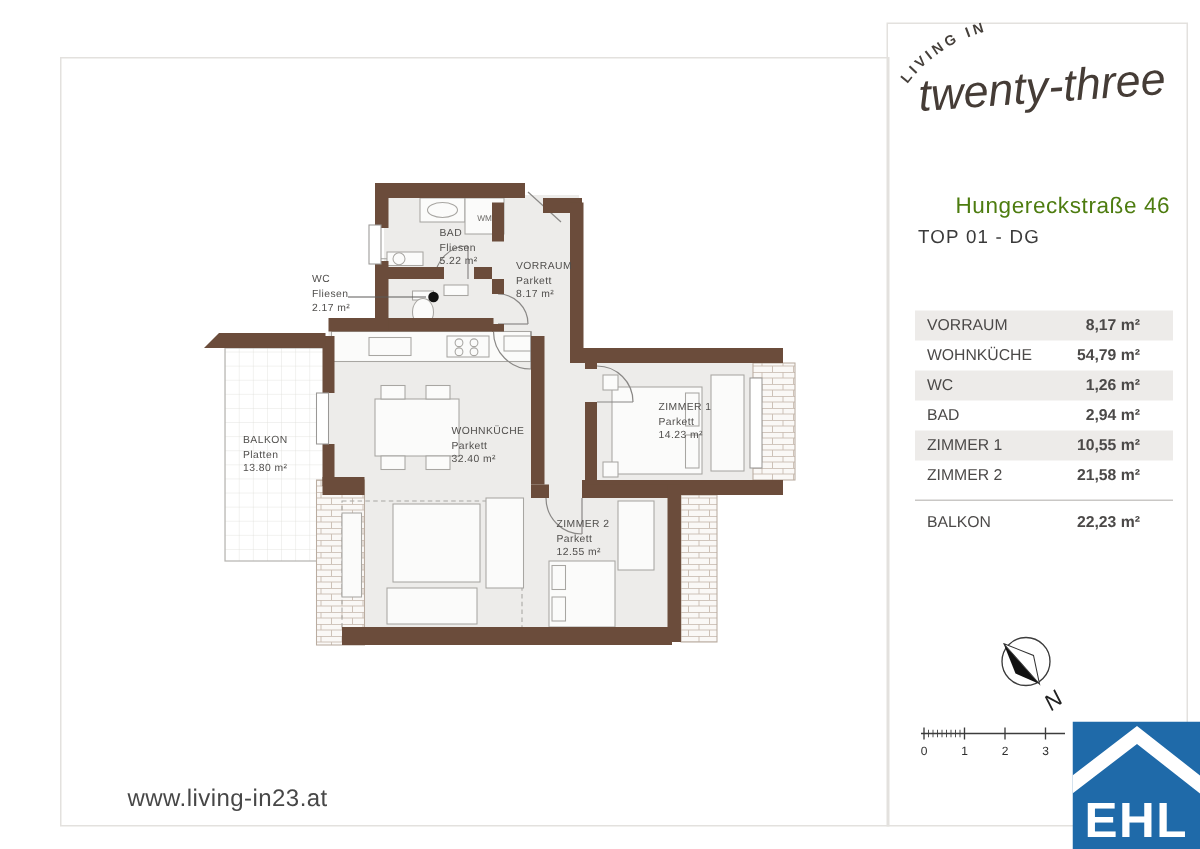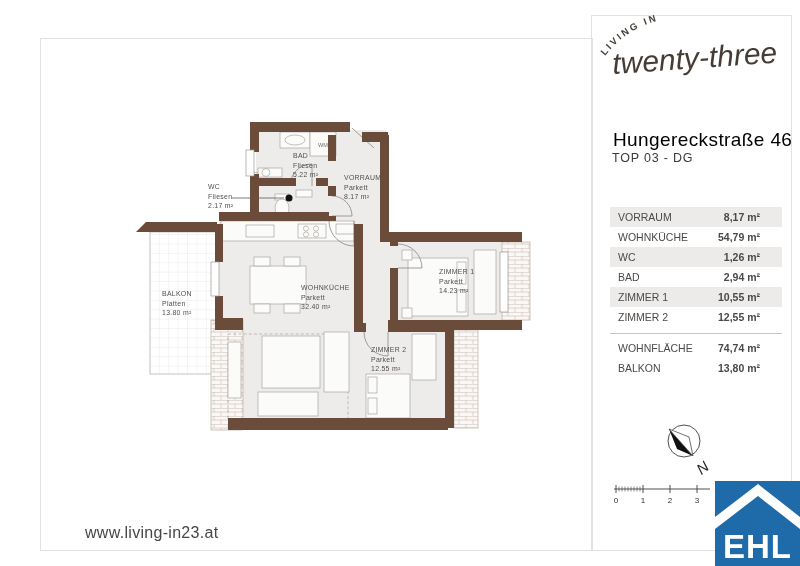"Hungereckstraße 46" #address1 { color: #000000 -> #4d7c0f; font-size: 19px -> 15px; left: 613px -> 637px }
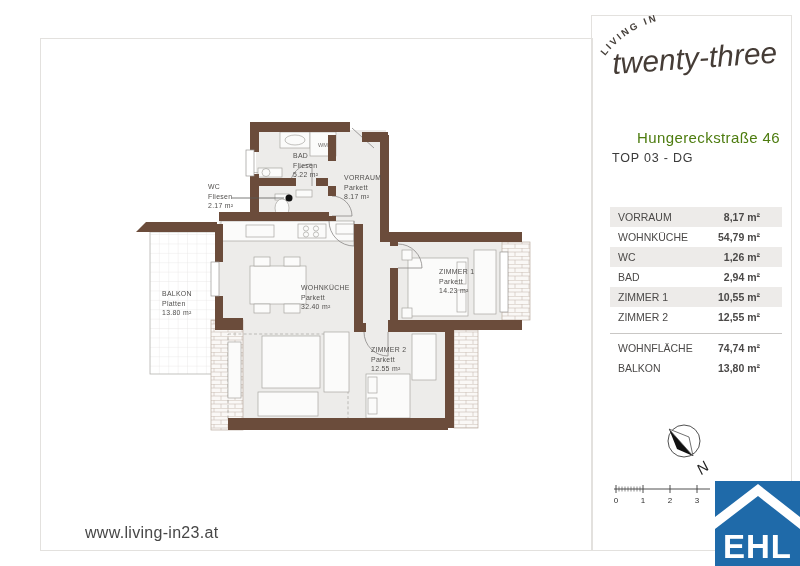"TOP 03 - DG" div { text: 03 -> 01 }
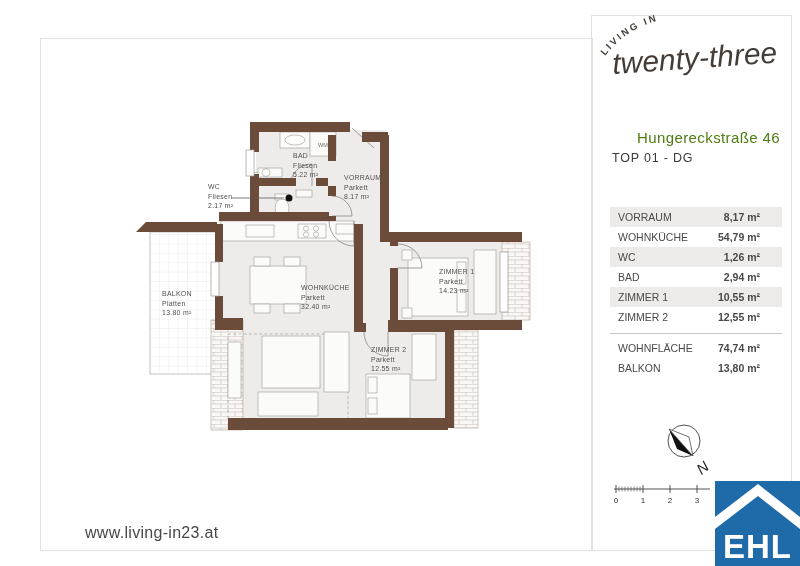"12,55 m²" span.val { text: 12,55 -> 21,58 }
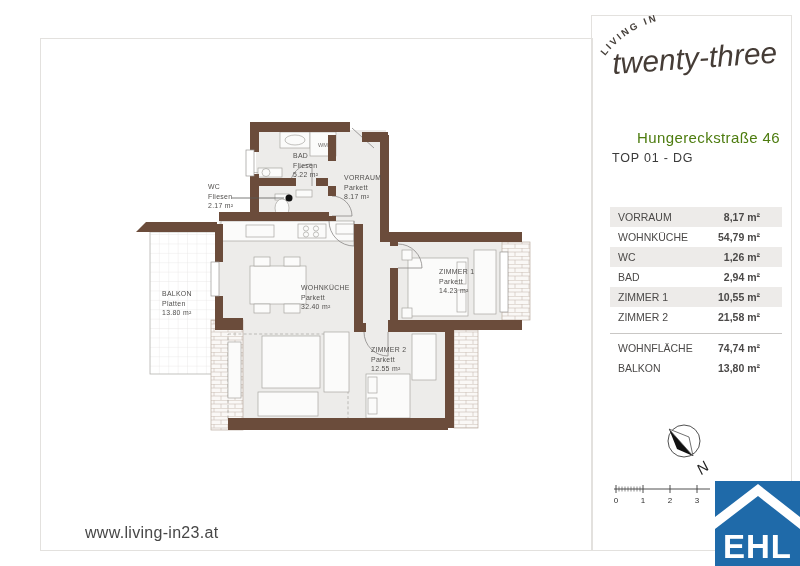"WOHNFLÄCHE" div.trow { html: <div> <span>WOHNFLÄCHE</span> <span>74,74 m²</span> </div> -> none }
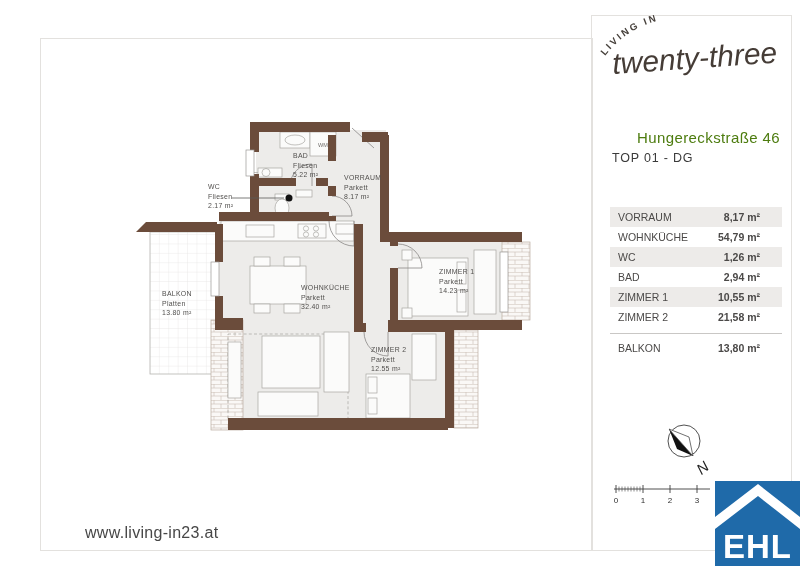"13,80 m²" span.val { text: 13,80 -> 22,23 }
